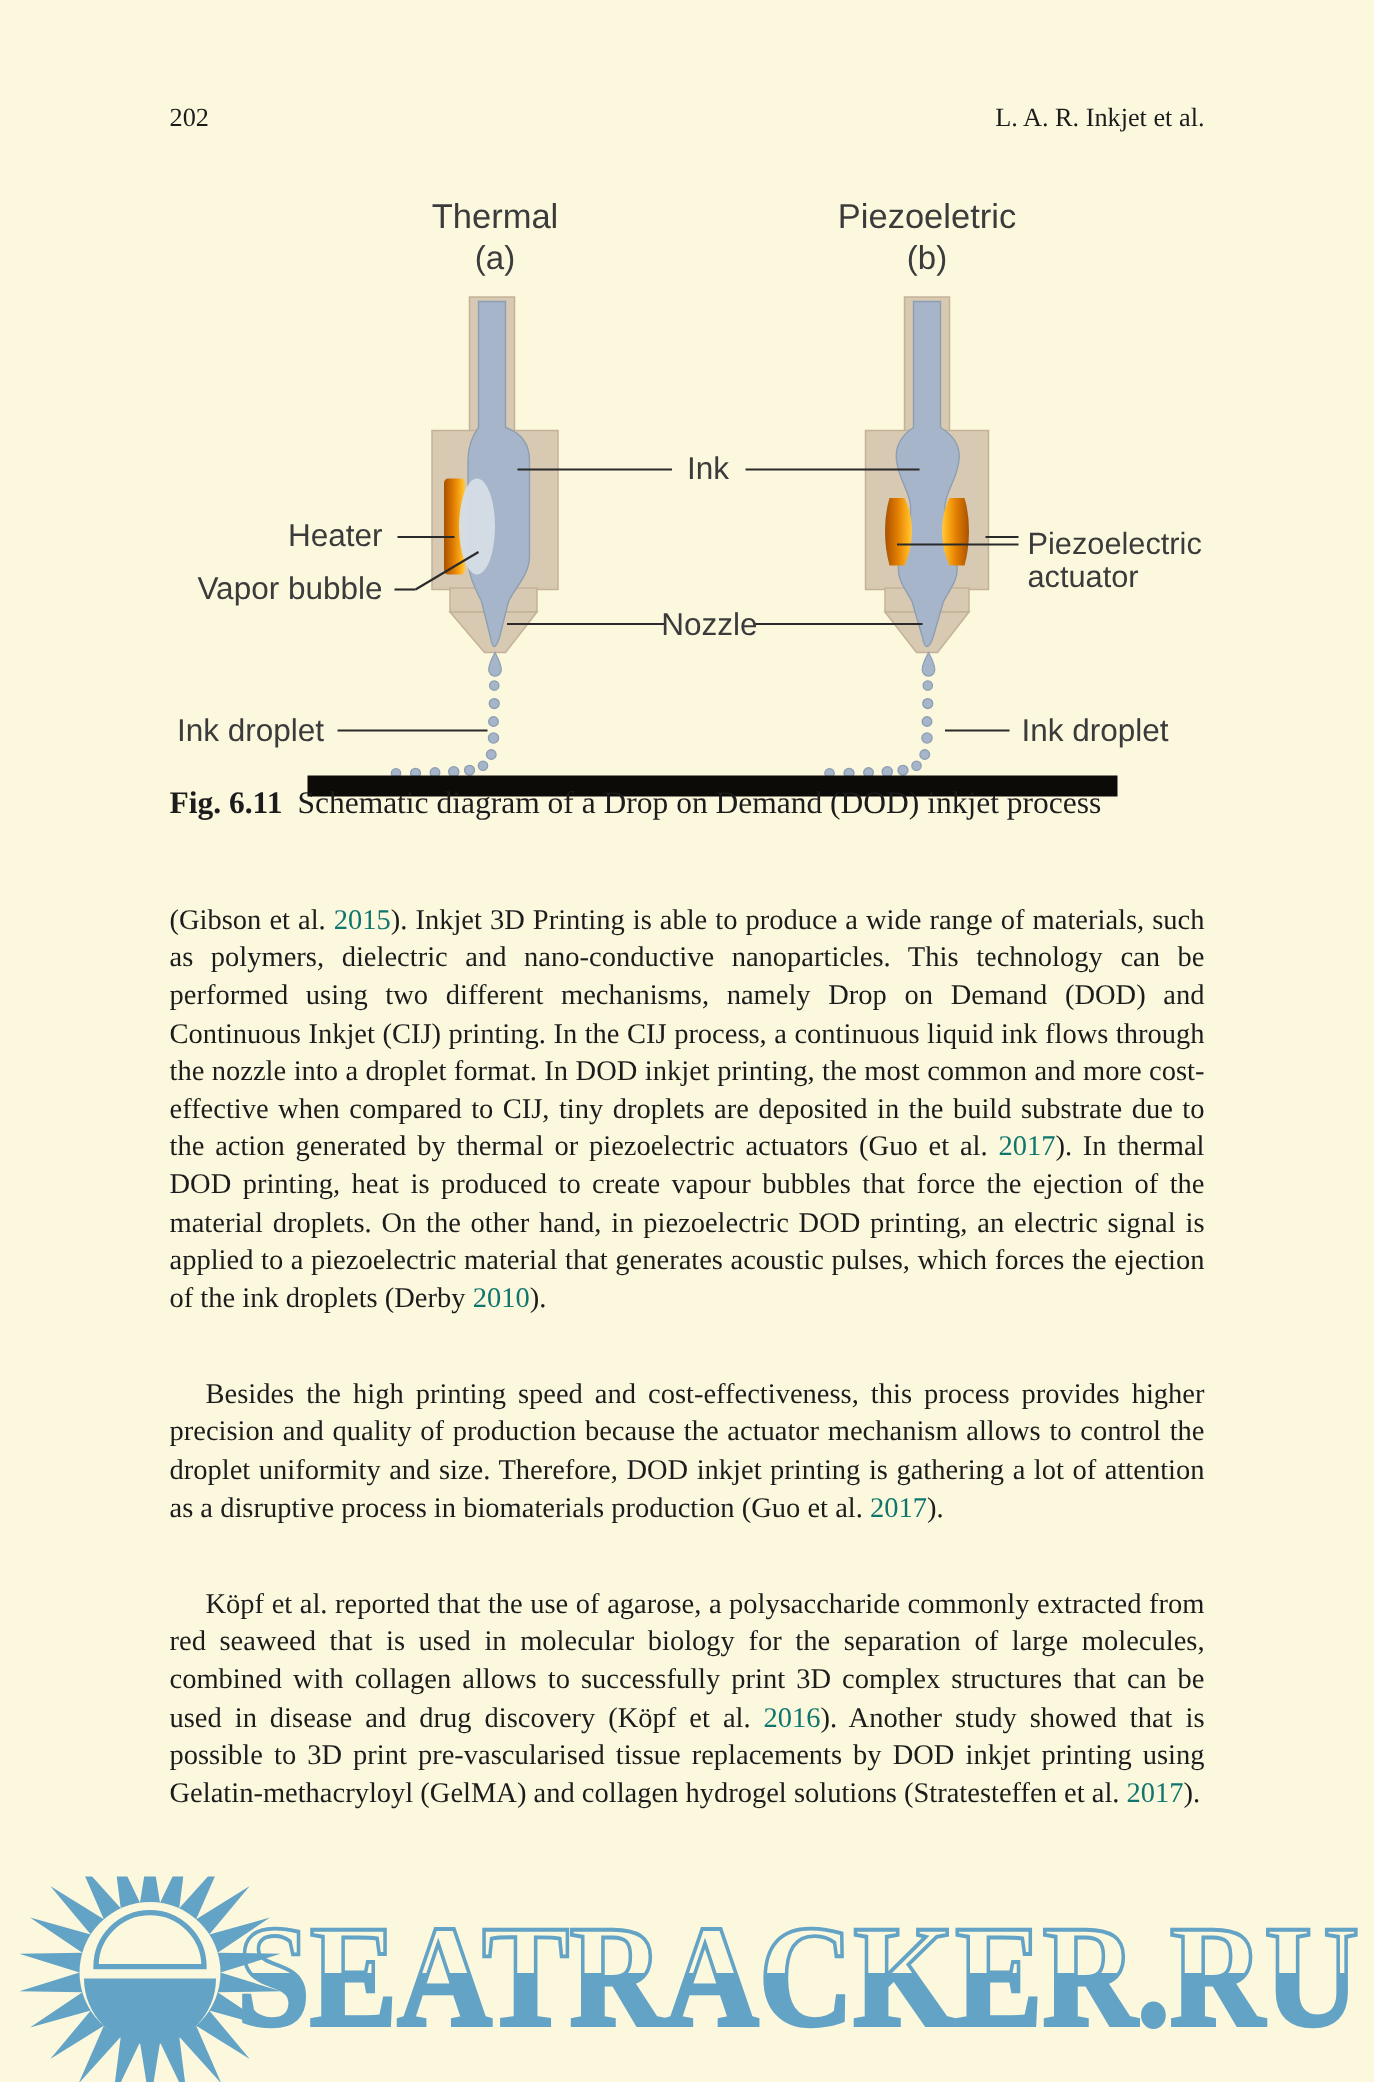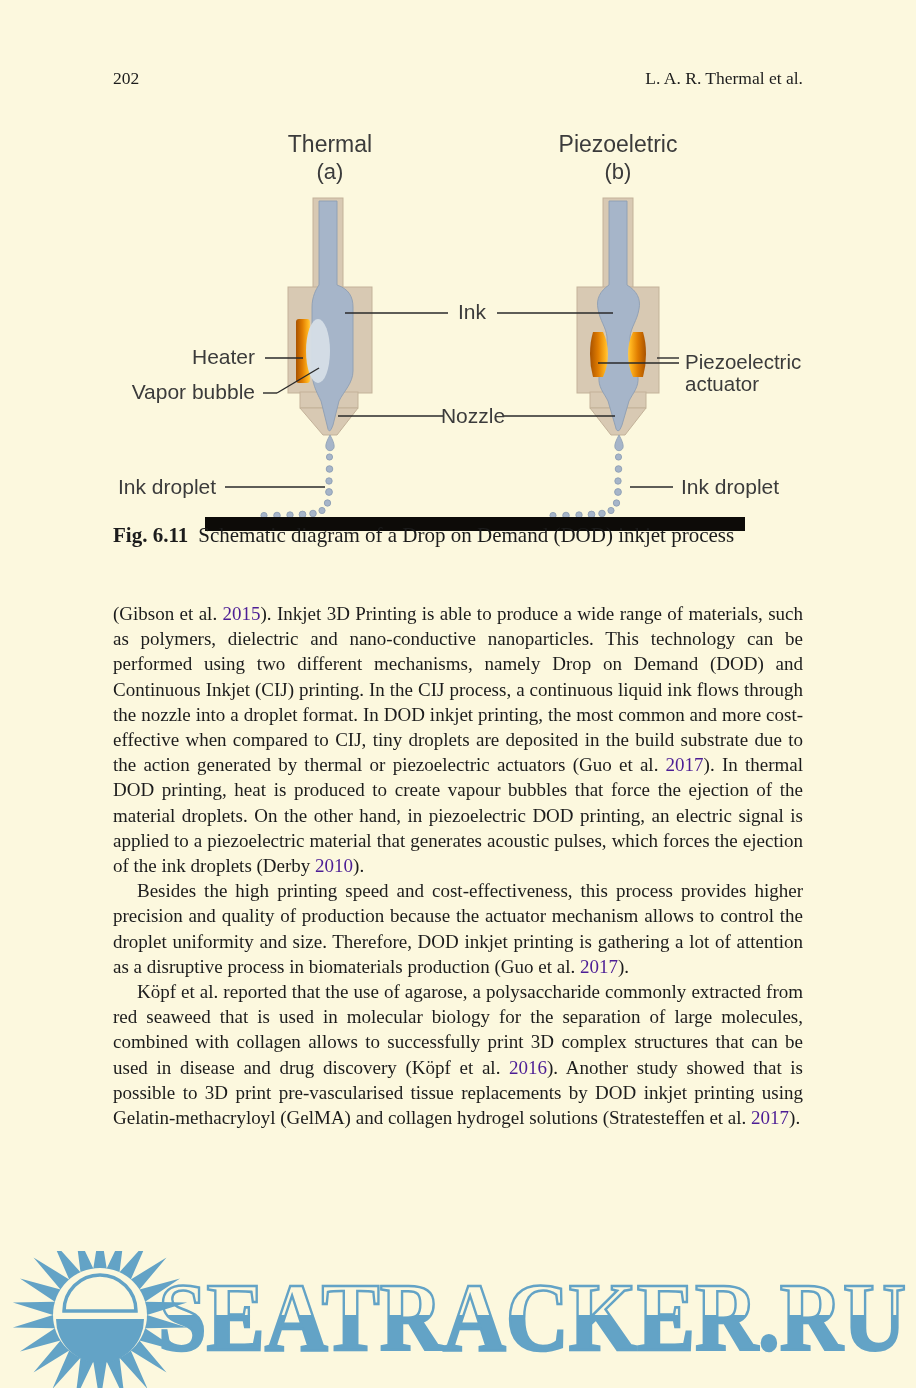"L. A. R. Thermal et" span.authors { text: Thermal -> Inkjet }
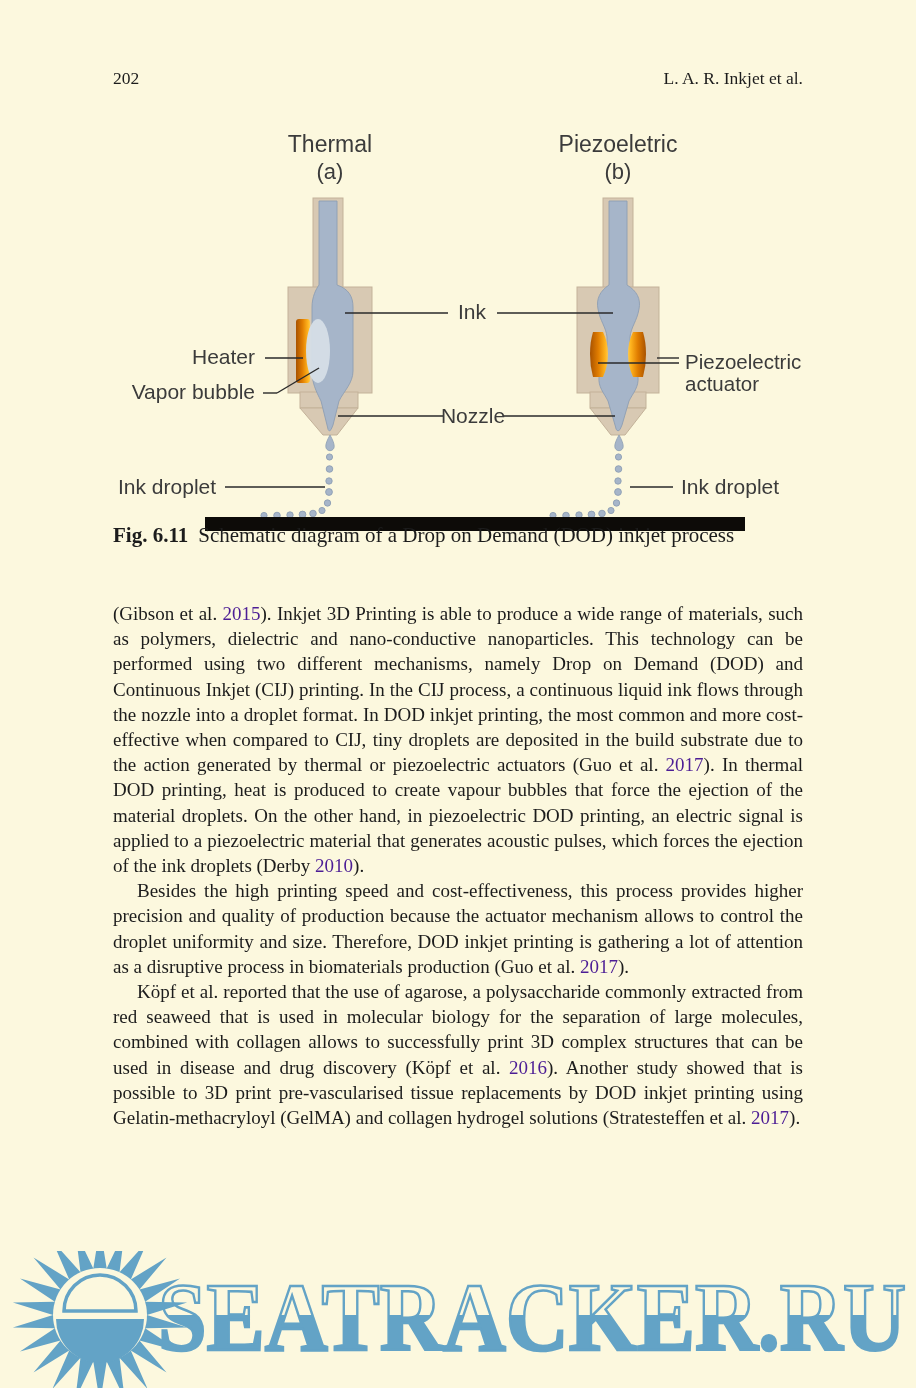"2015" .ref-year { color: #4c1d95 -> #0f766e }
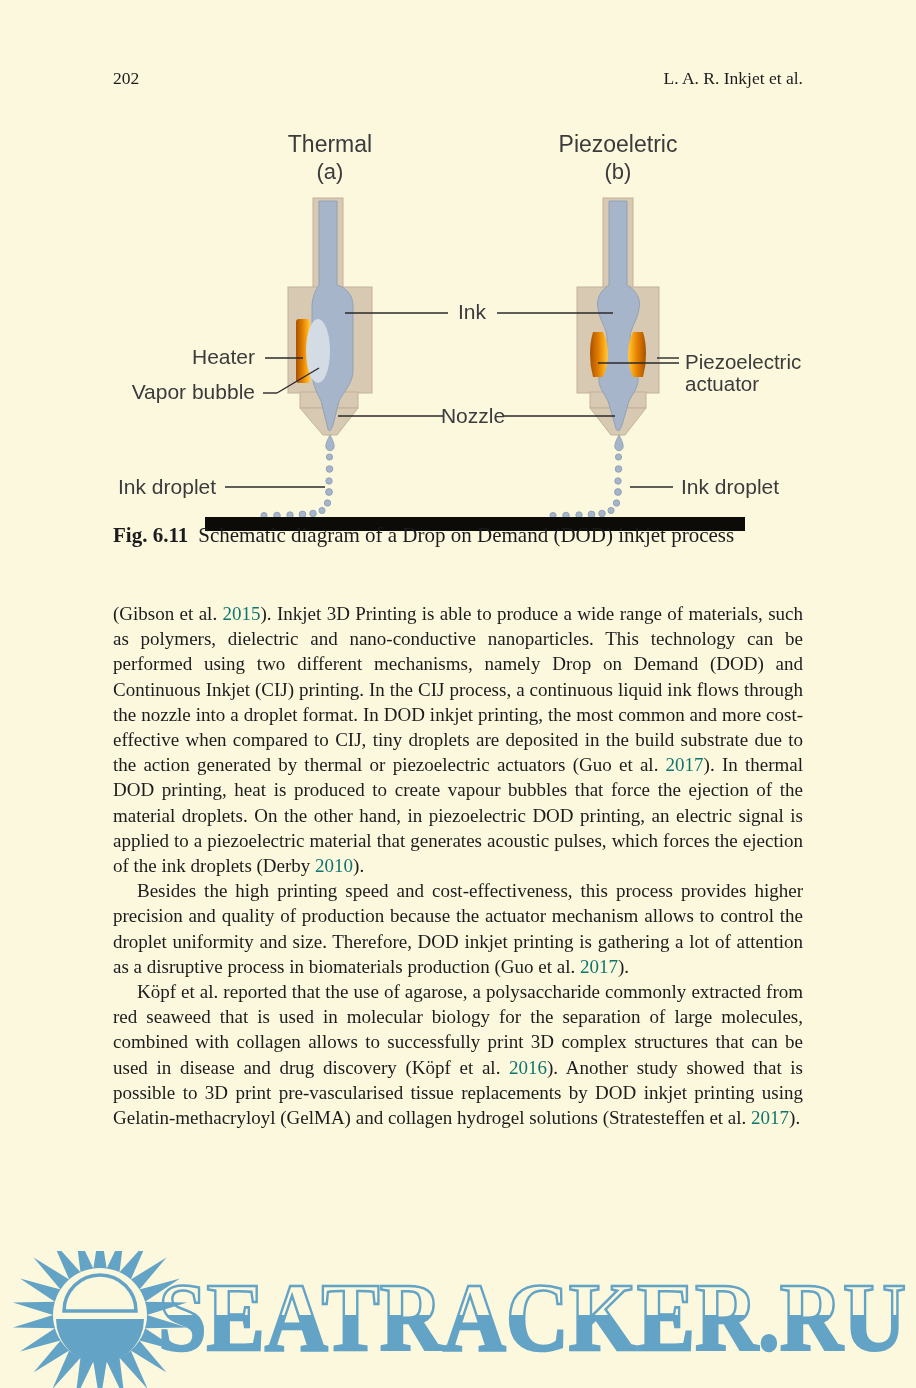"Besides the high printing speed" .bodytext p.indent { margin-top: none -> 39px }
